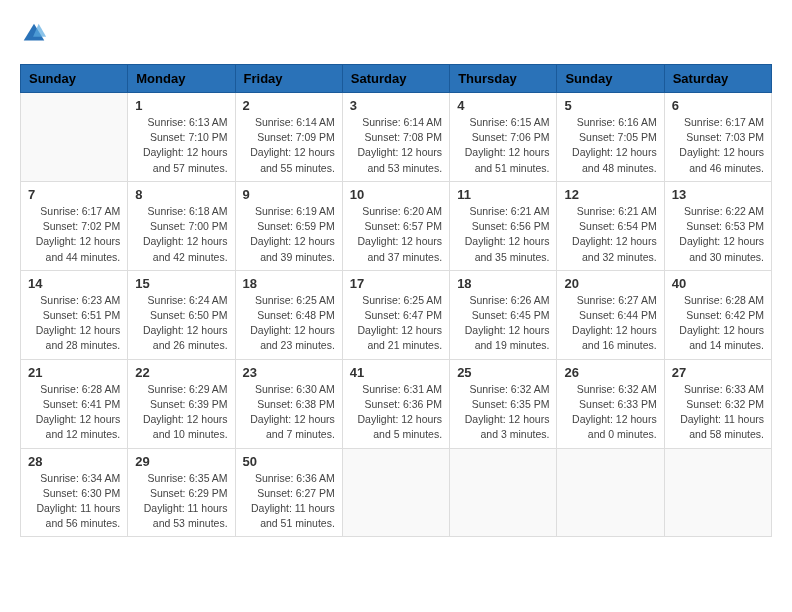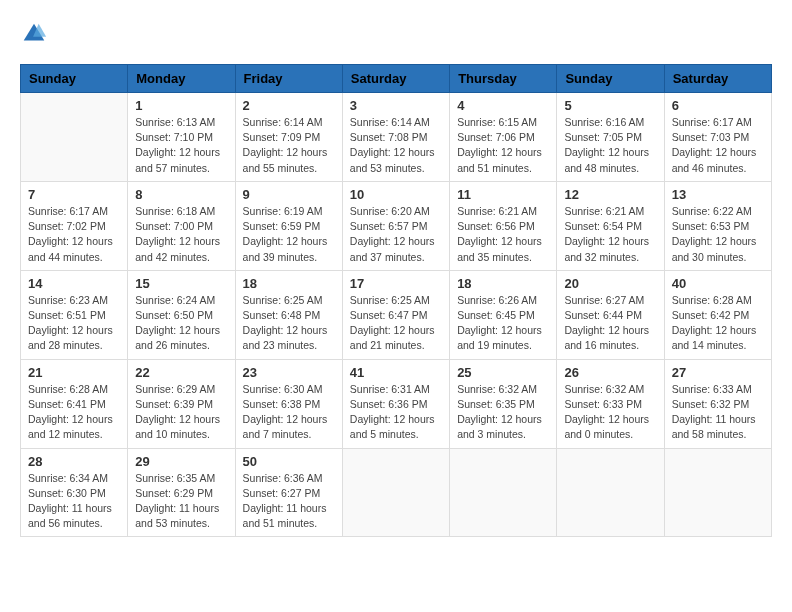"Sunrise: 6:13 AM" .day-info { text-align: none -> right }
